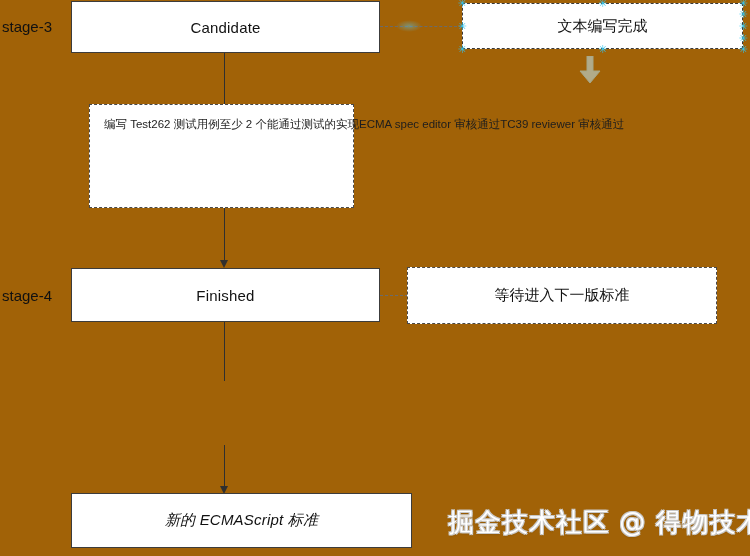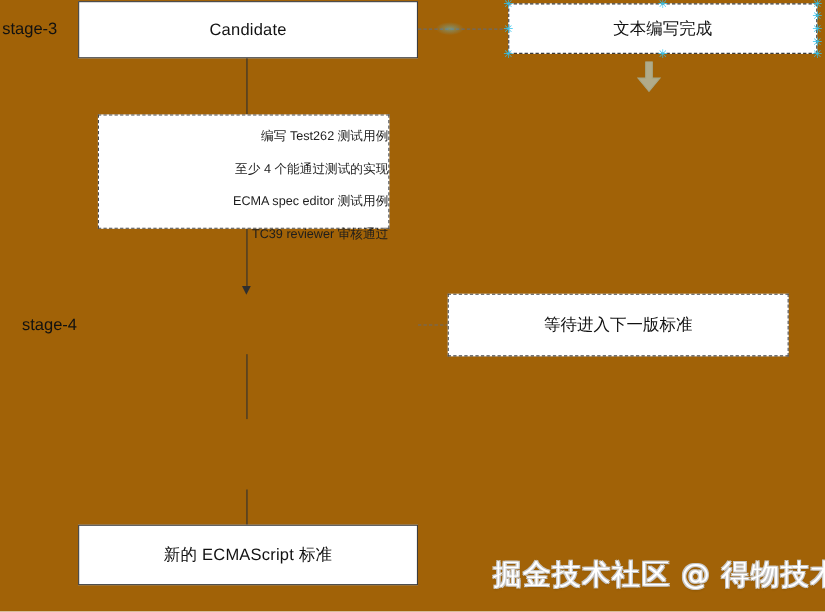"编写 Test262 测试用例" .box-dashed.left-align { align-items: flex-end -> flex-start; flex-direction: column -> row }
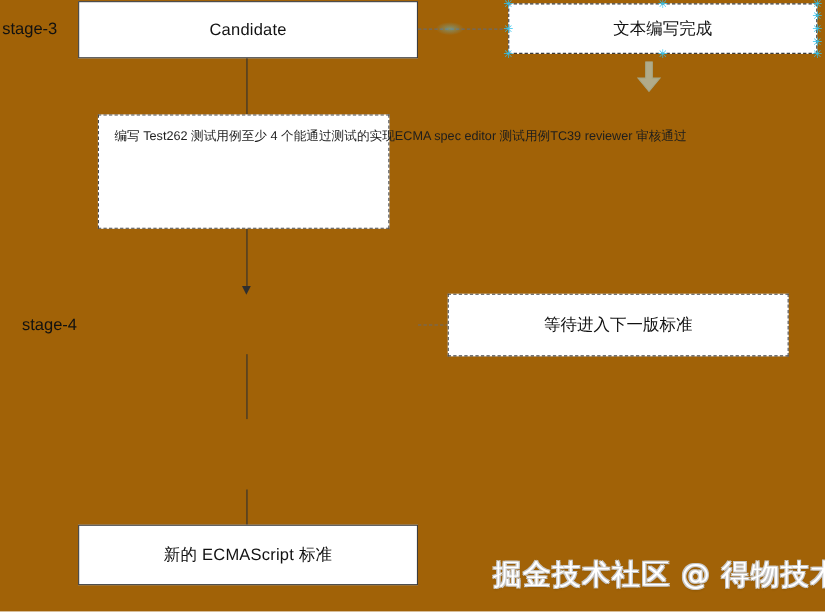"至少 4 个能通过测试的实现" span.line { text: 4 -> 2 }
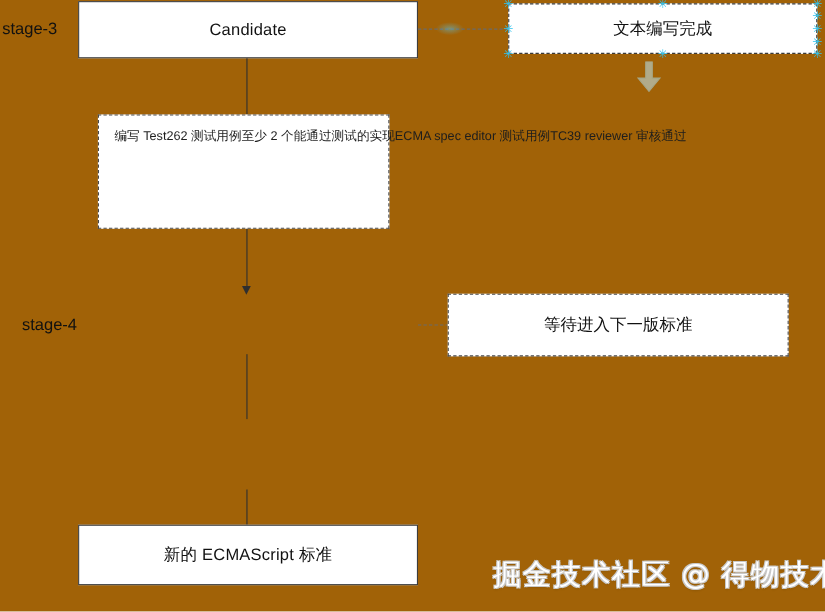"ECMA spec editor 测试用例" span.line { text: 测试用例 -> 审核通过 }
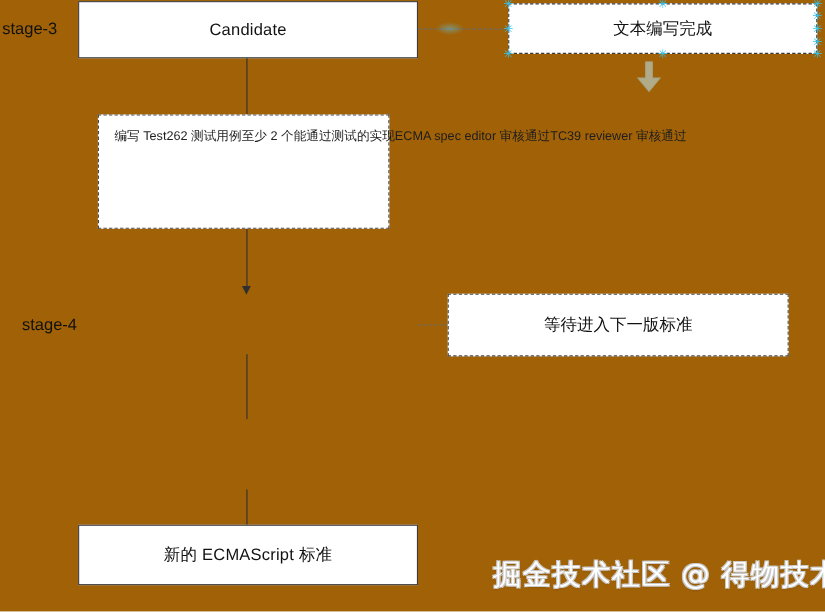"stage-4" div.stage-label { left: 20px -> 2px }
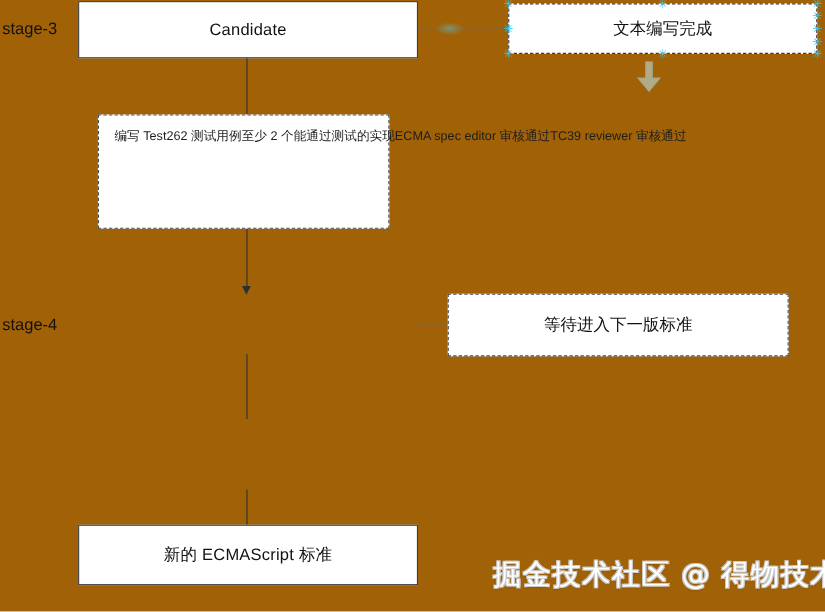"Finished" div.node { html: none -> <div> <span>Finished</span> </div> }
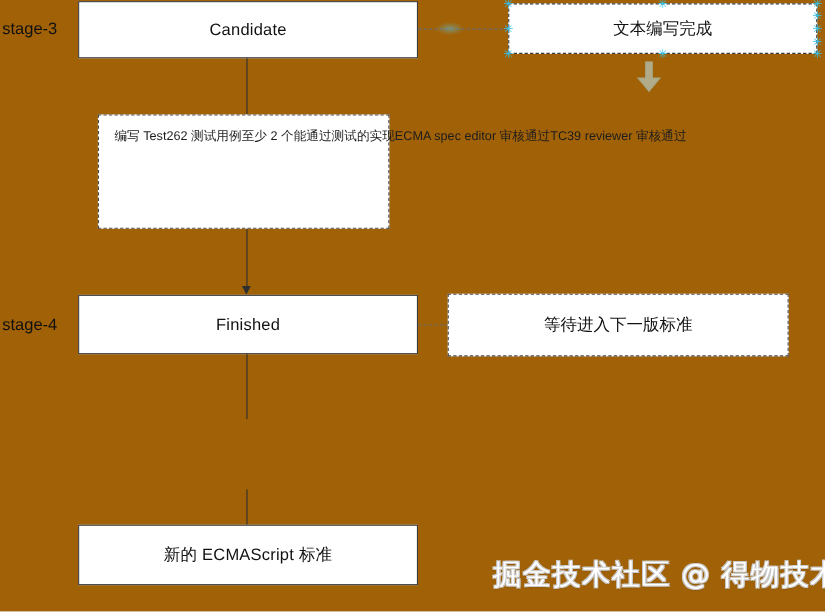"新的 ECMAScript 标准" div.node { font-style: none -> italic; top: 477px -> 493px; width: 309px -> 341px }
